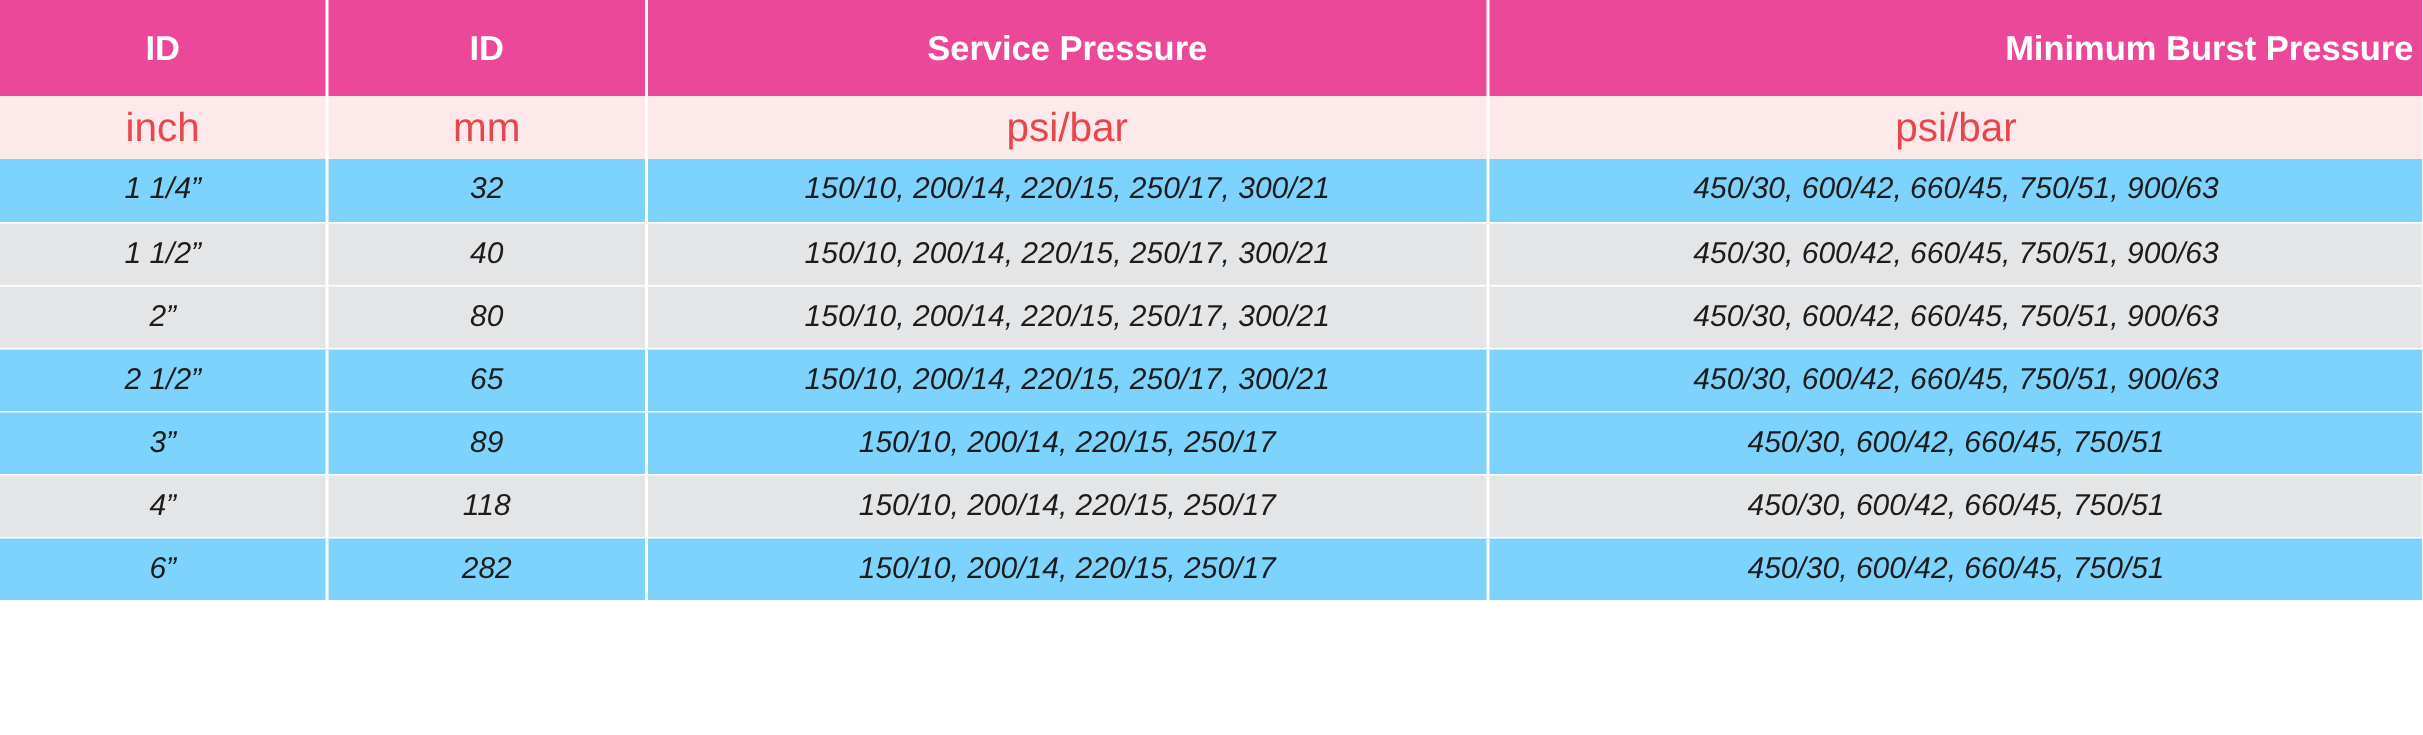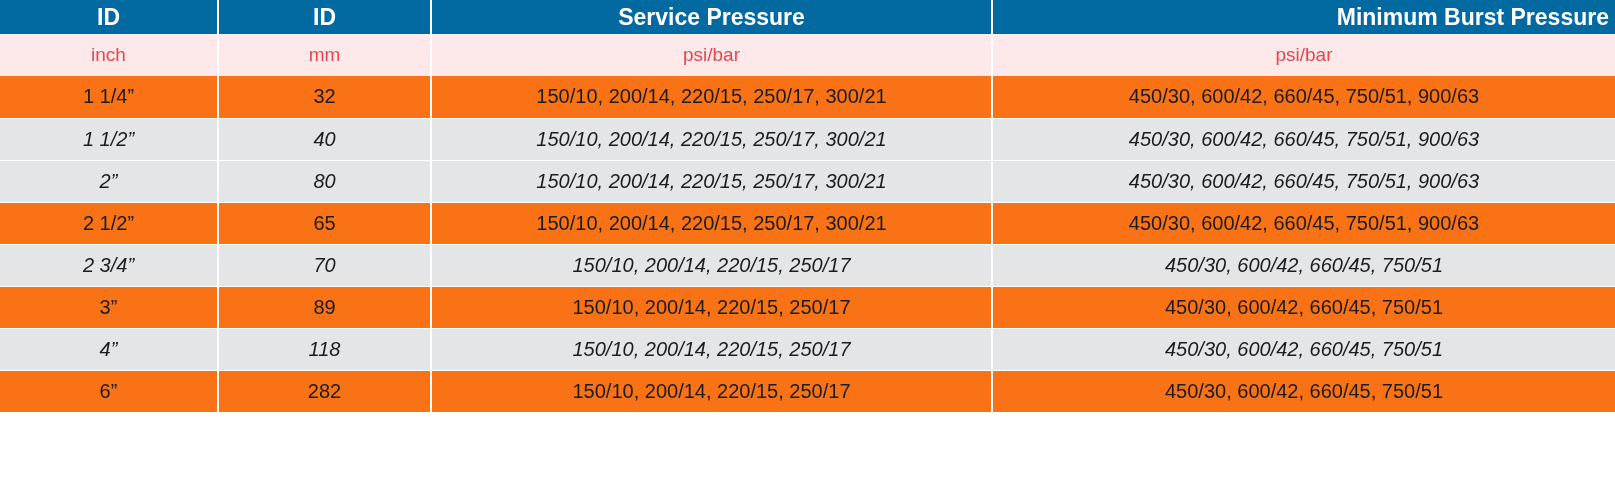"ID" thead tr.head-main th { background: #0369a1 -> #ec4899; height: 34px -> 64px }
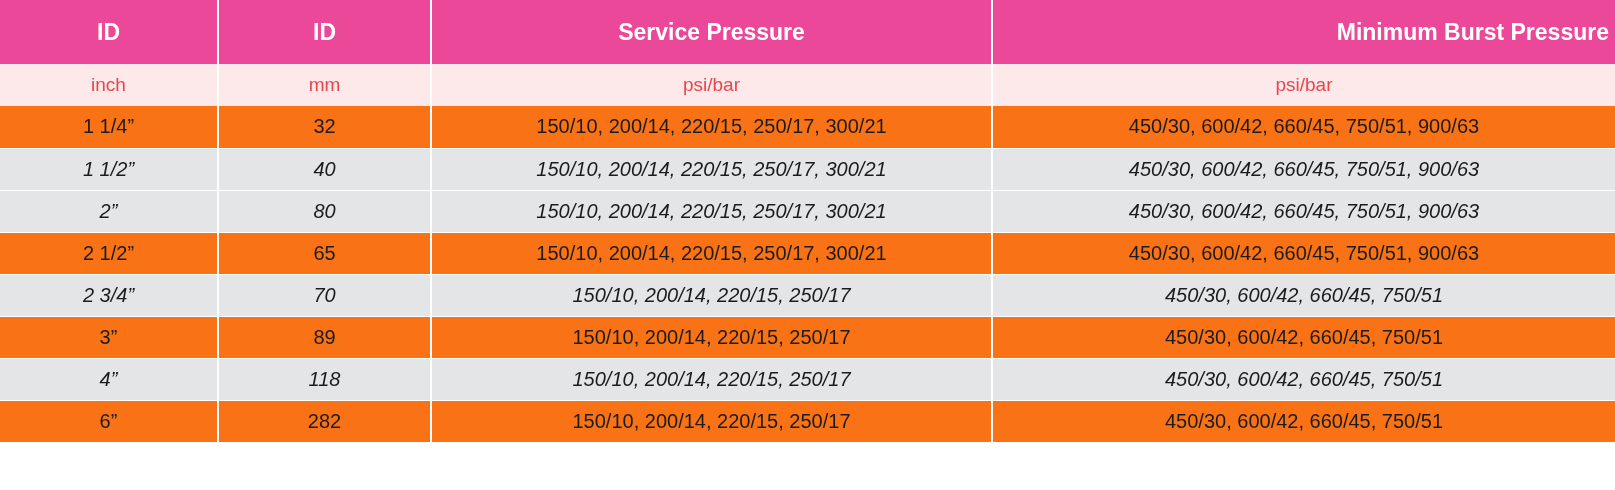"inch" thead tr.head-sub th { font-size: 19px -> 27px }
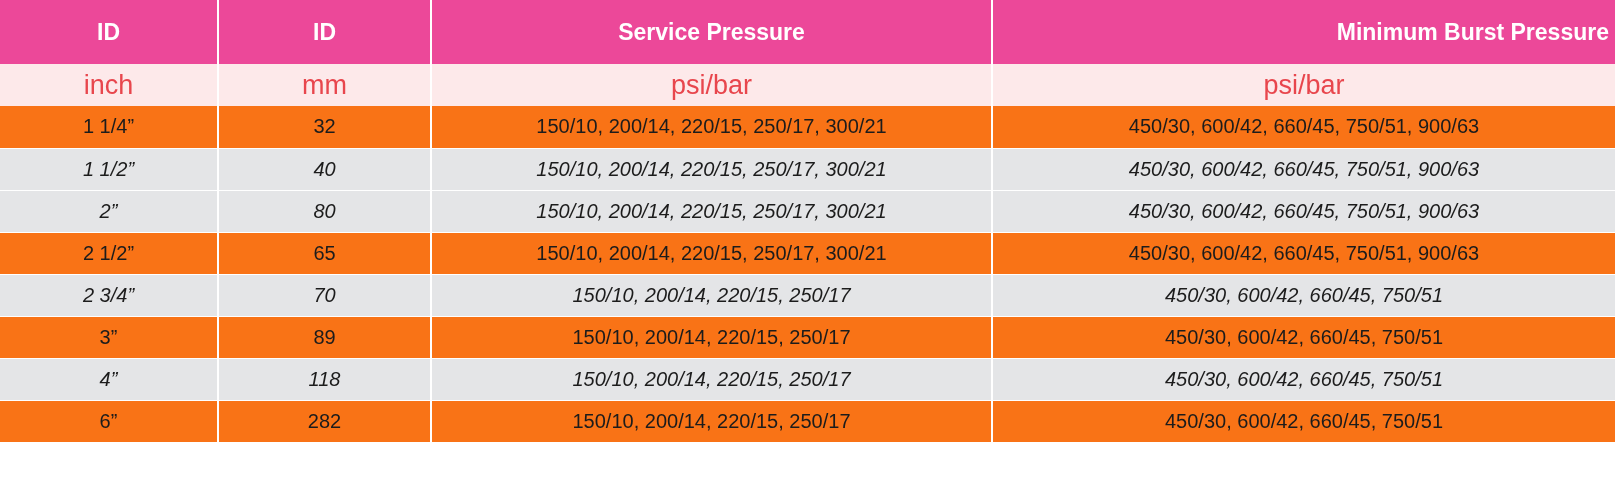"1 1/4”" tbody tr.row-odd td { background: #f97316 -> #7dd3fc; font-style: none -> italic }
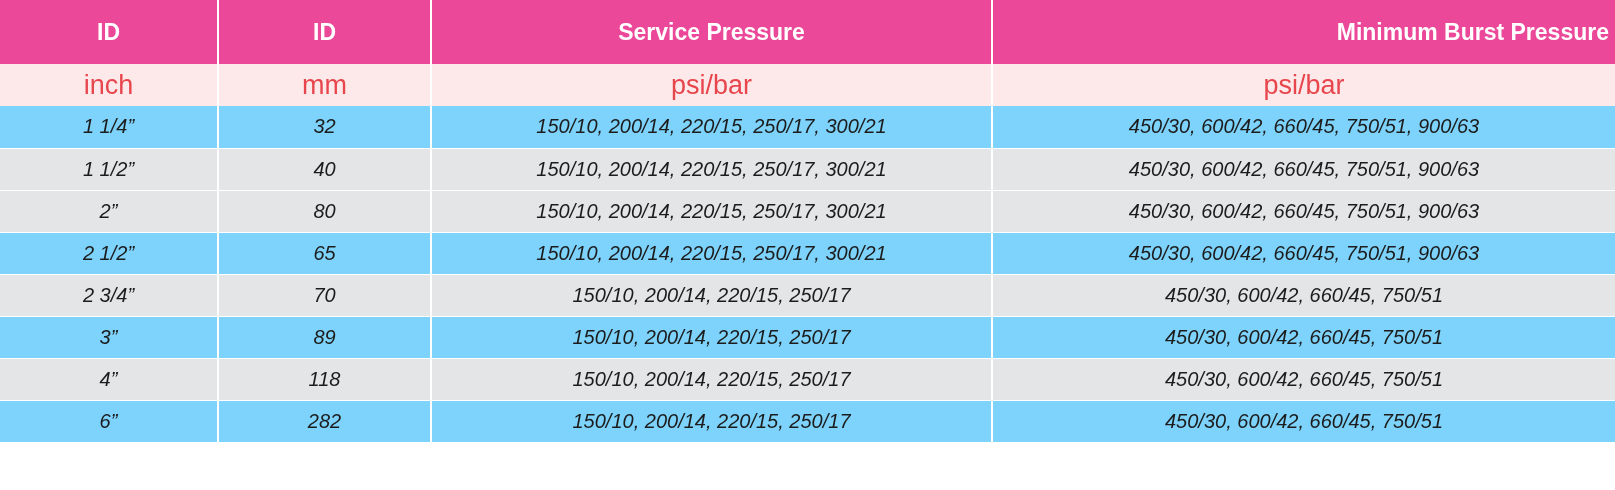"2 3/4”" tr.row-even { html: <tr> <td>2 3/4”</td> <td>70</td> <td>150/10, 200/14, 220/15, 250/17</td> <td>450/30, 600/42, 660/45, 750/51</td> </tr> -> none }
